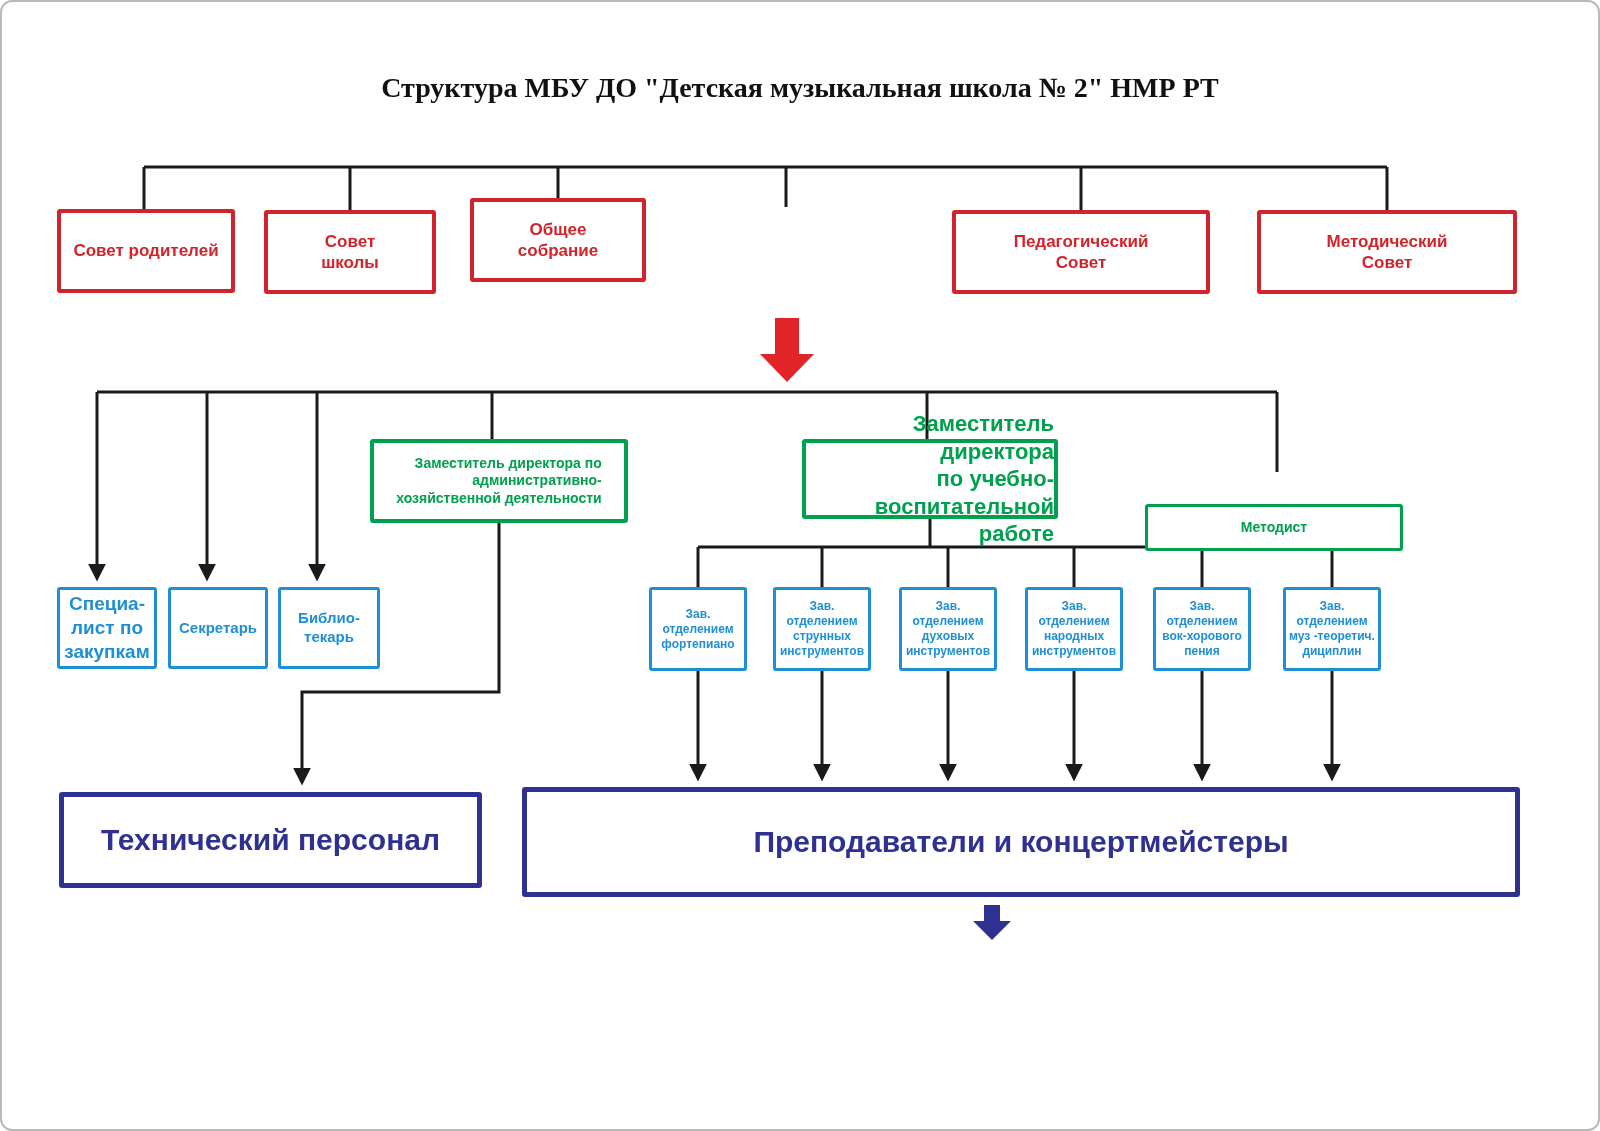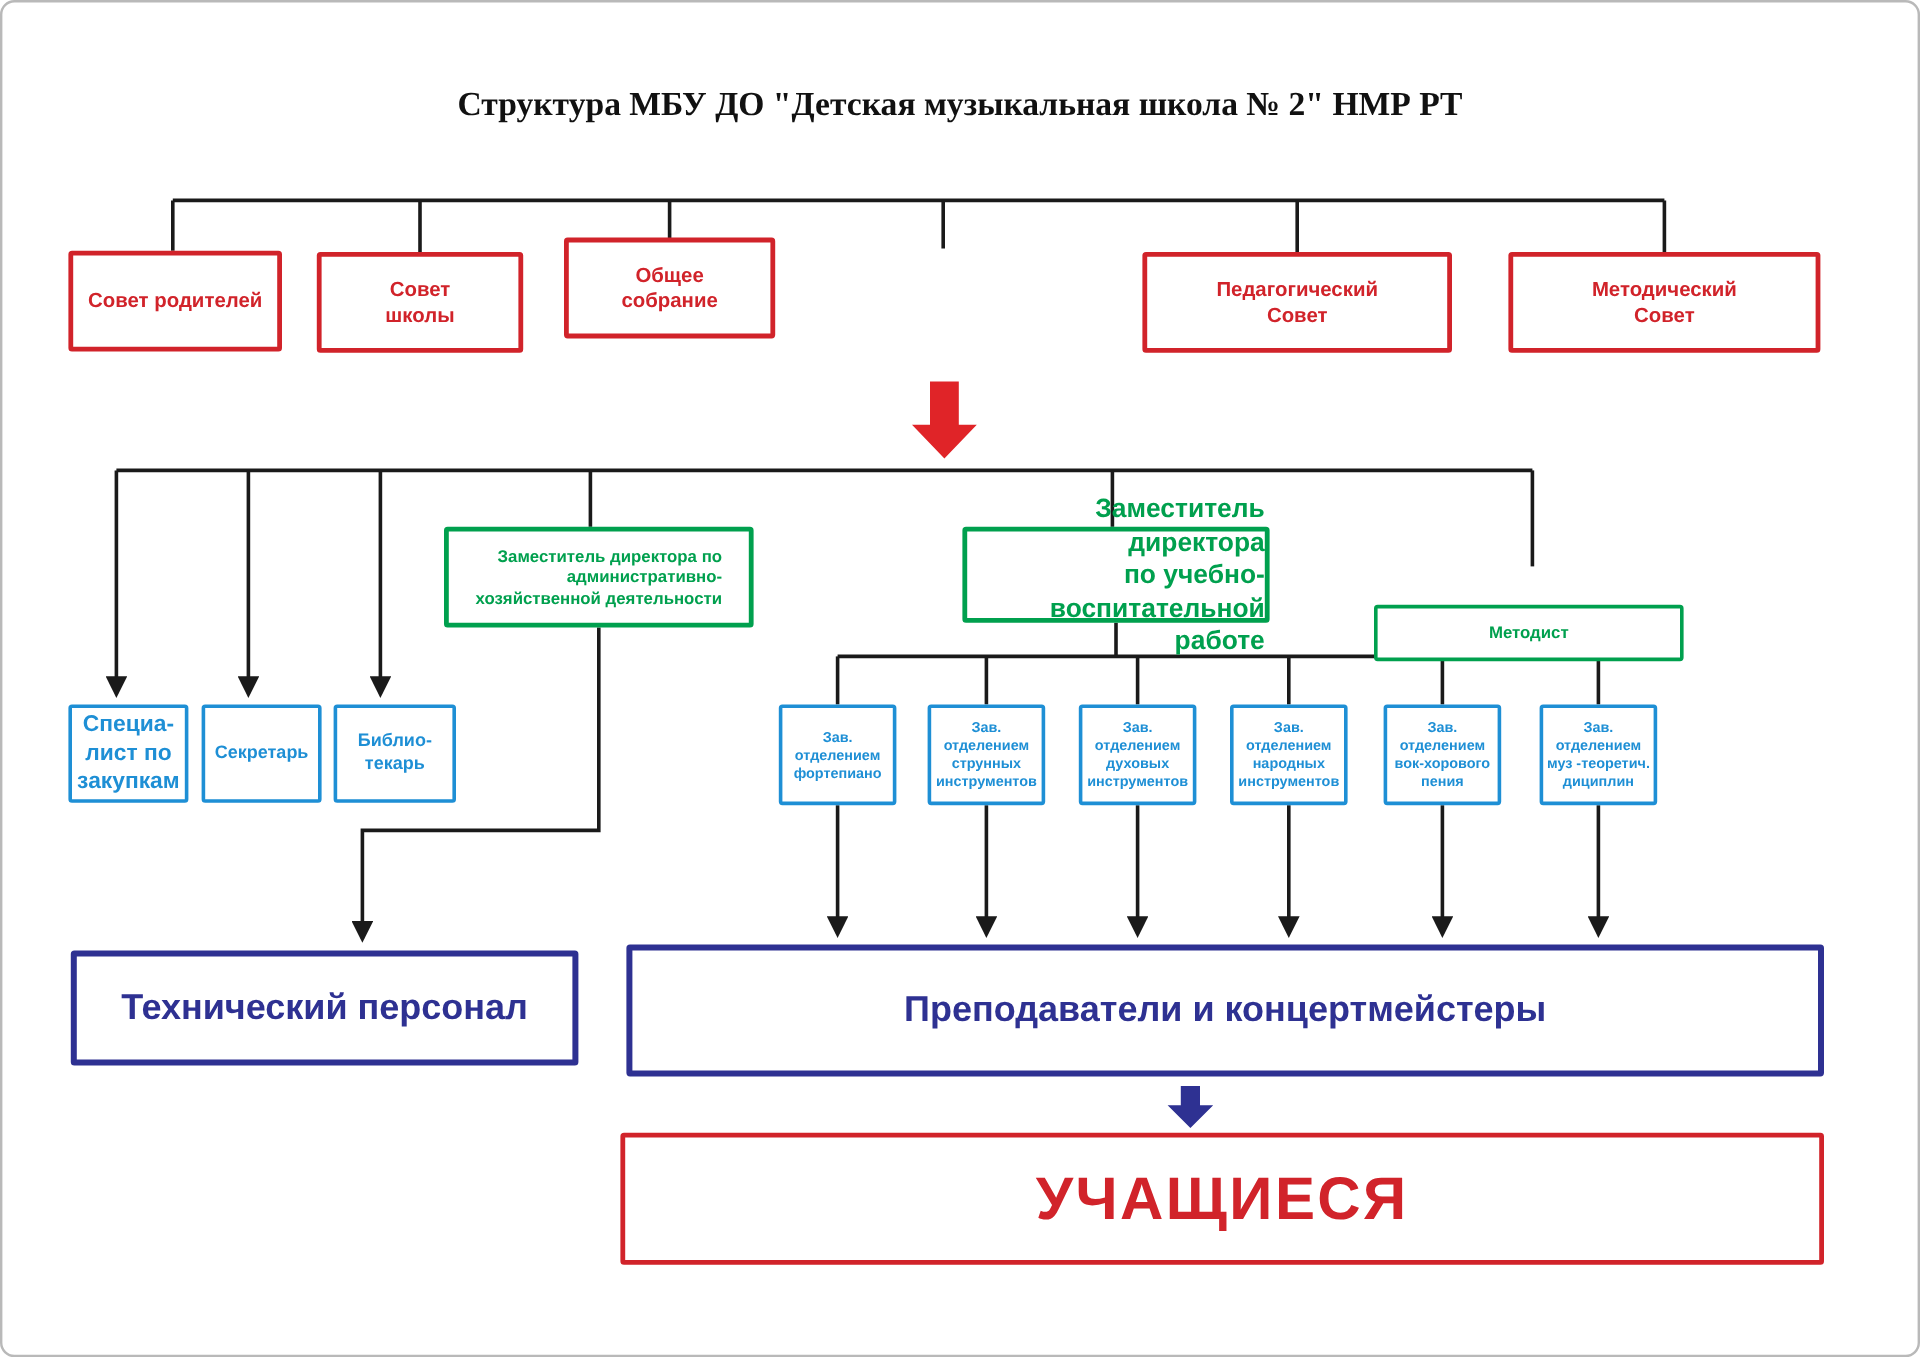"УЧАЩИЕСЯ" div.node { html: <div> <span>УЧАЩИЕСЯ</span> </div> -> none }
